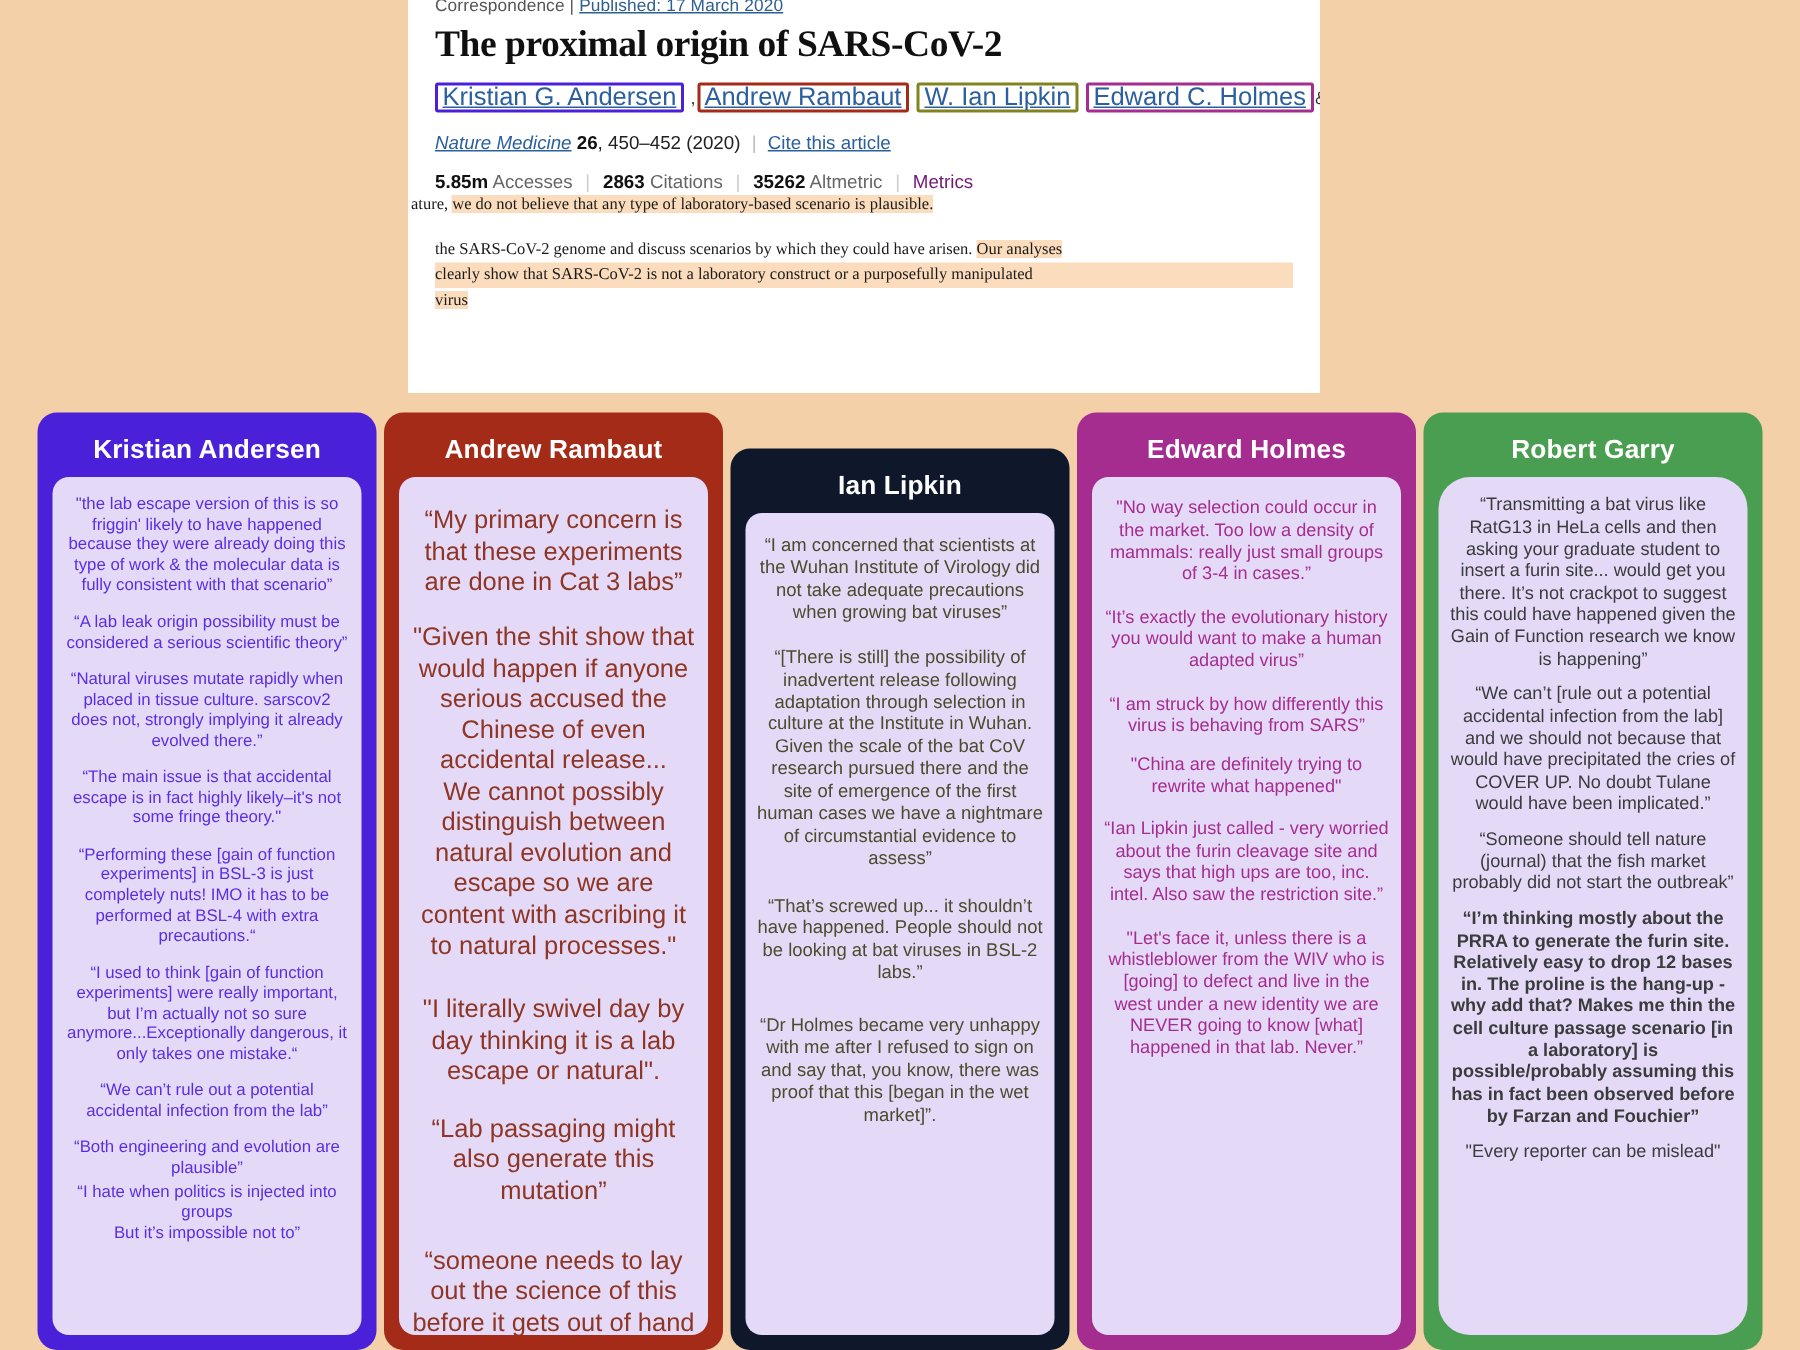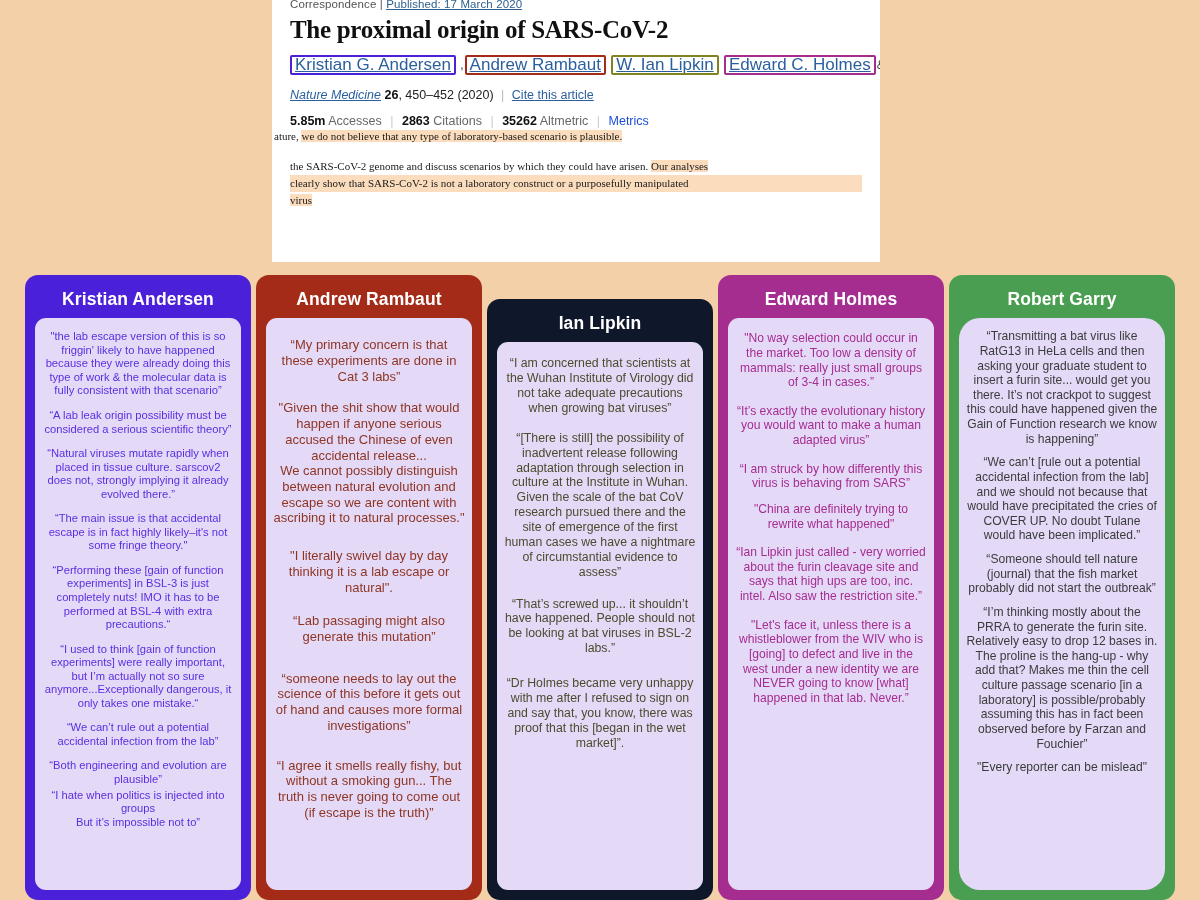"Metrics" .art-metrics .metrics-link { color: #1d4ed8 -> #701a75 }
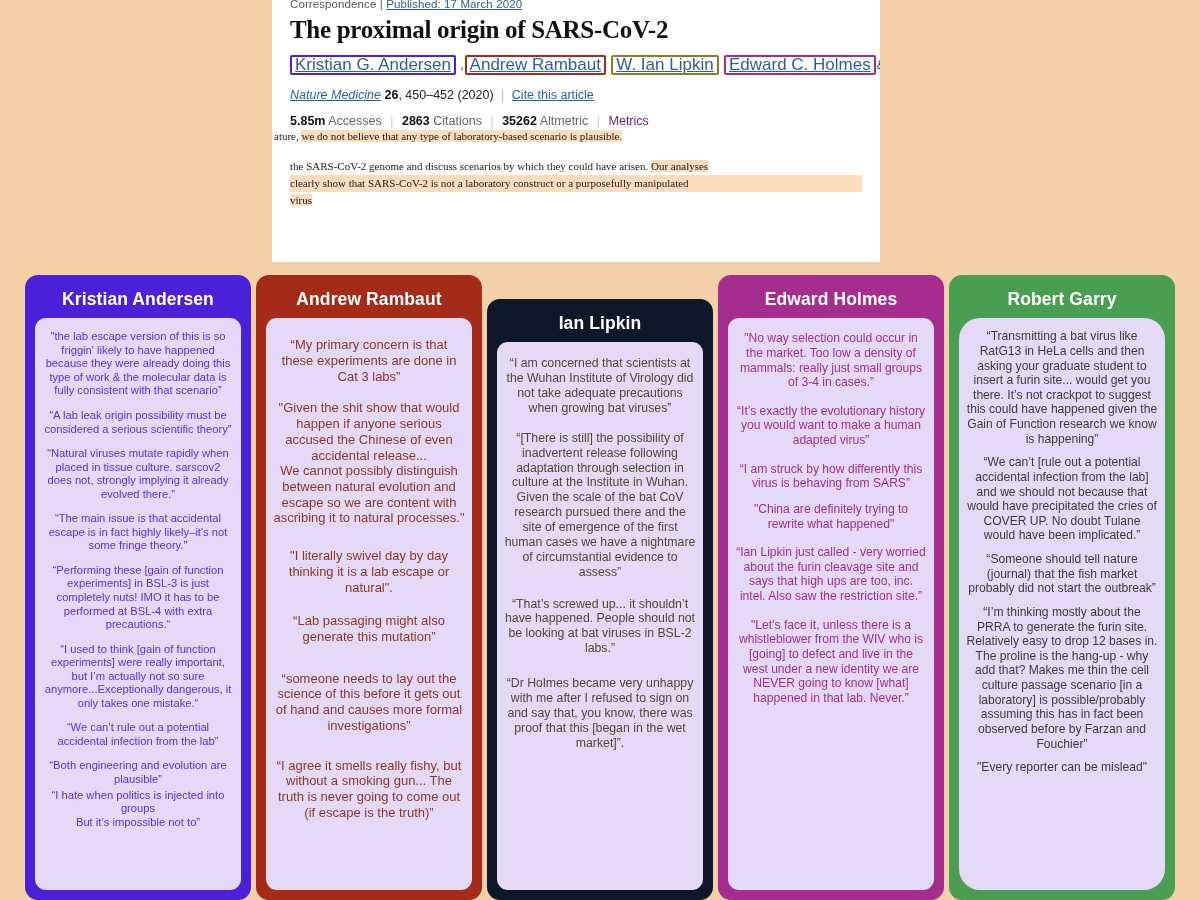"“My primary concern is that" .card-rambaut .quote { font-size: 13px -> 17px }
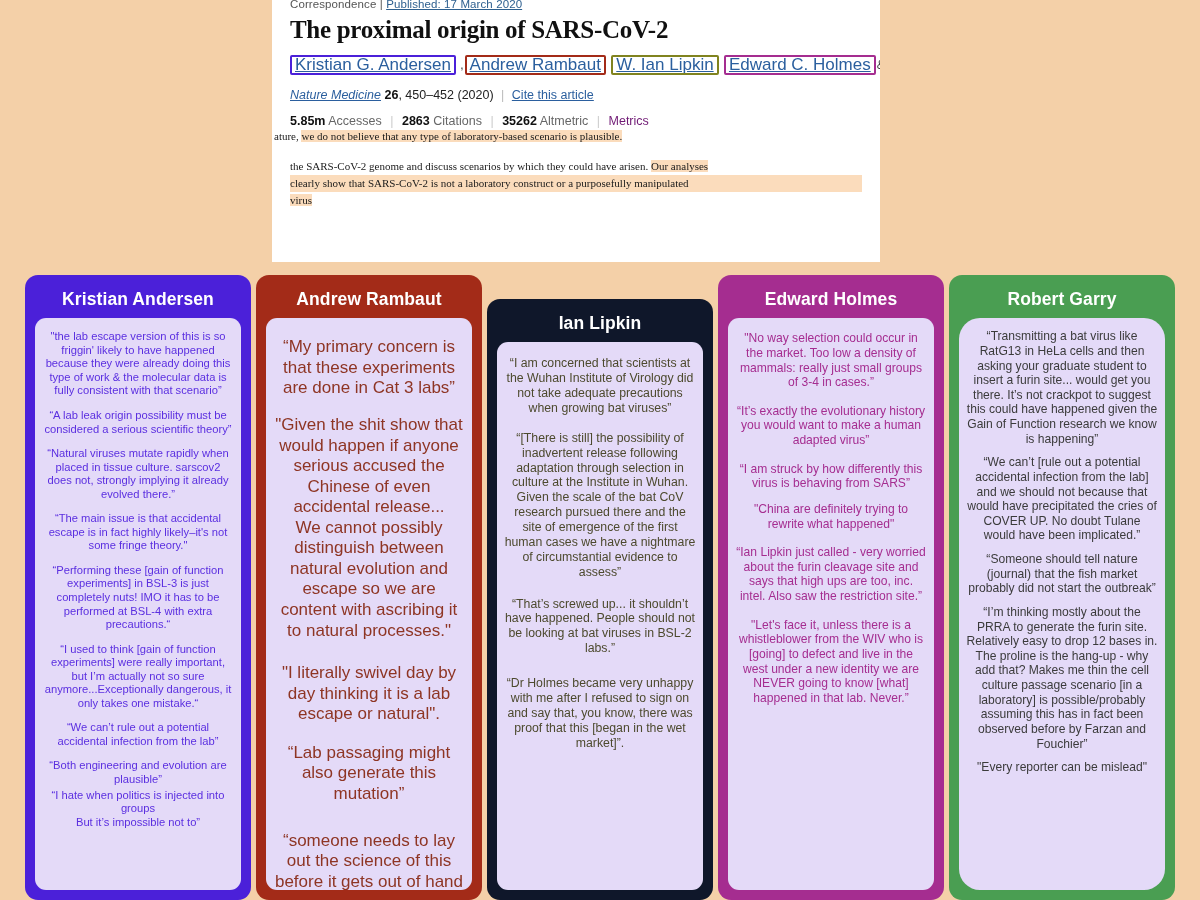"“I’m thinking mostly about the" div.quote { font-weight: none -> bold }
